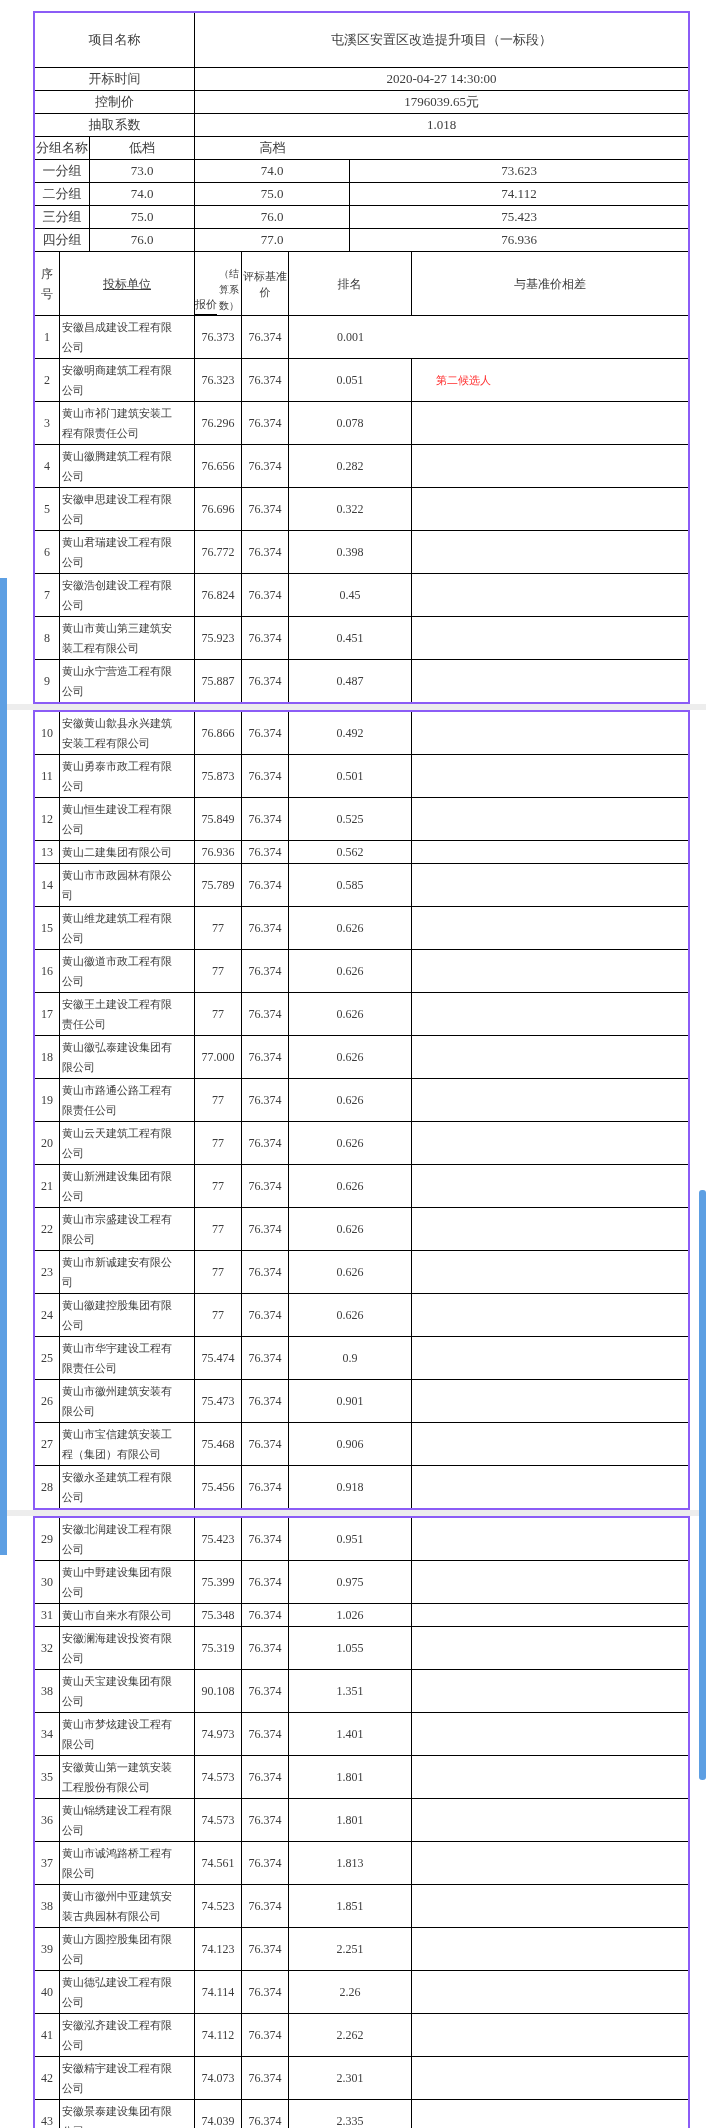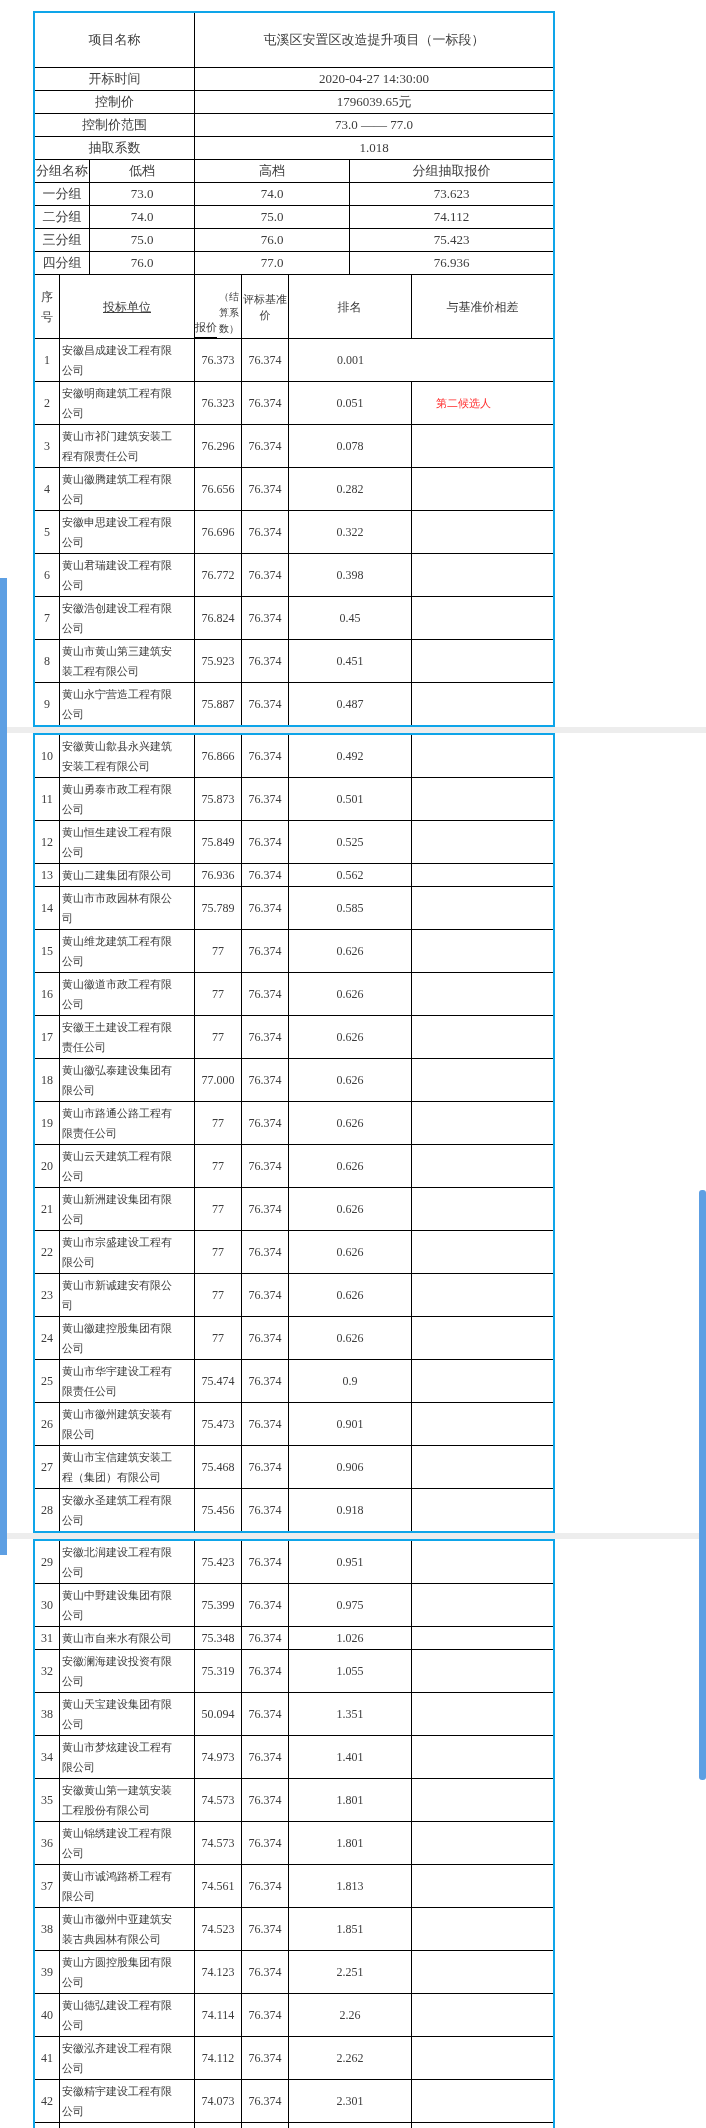"项目名称" .tbox { border: 2px solid #0ea5e9 -> 2px solid #8b5cf6; width: 522px -> 657px }
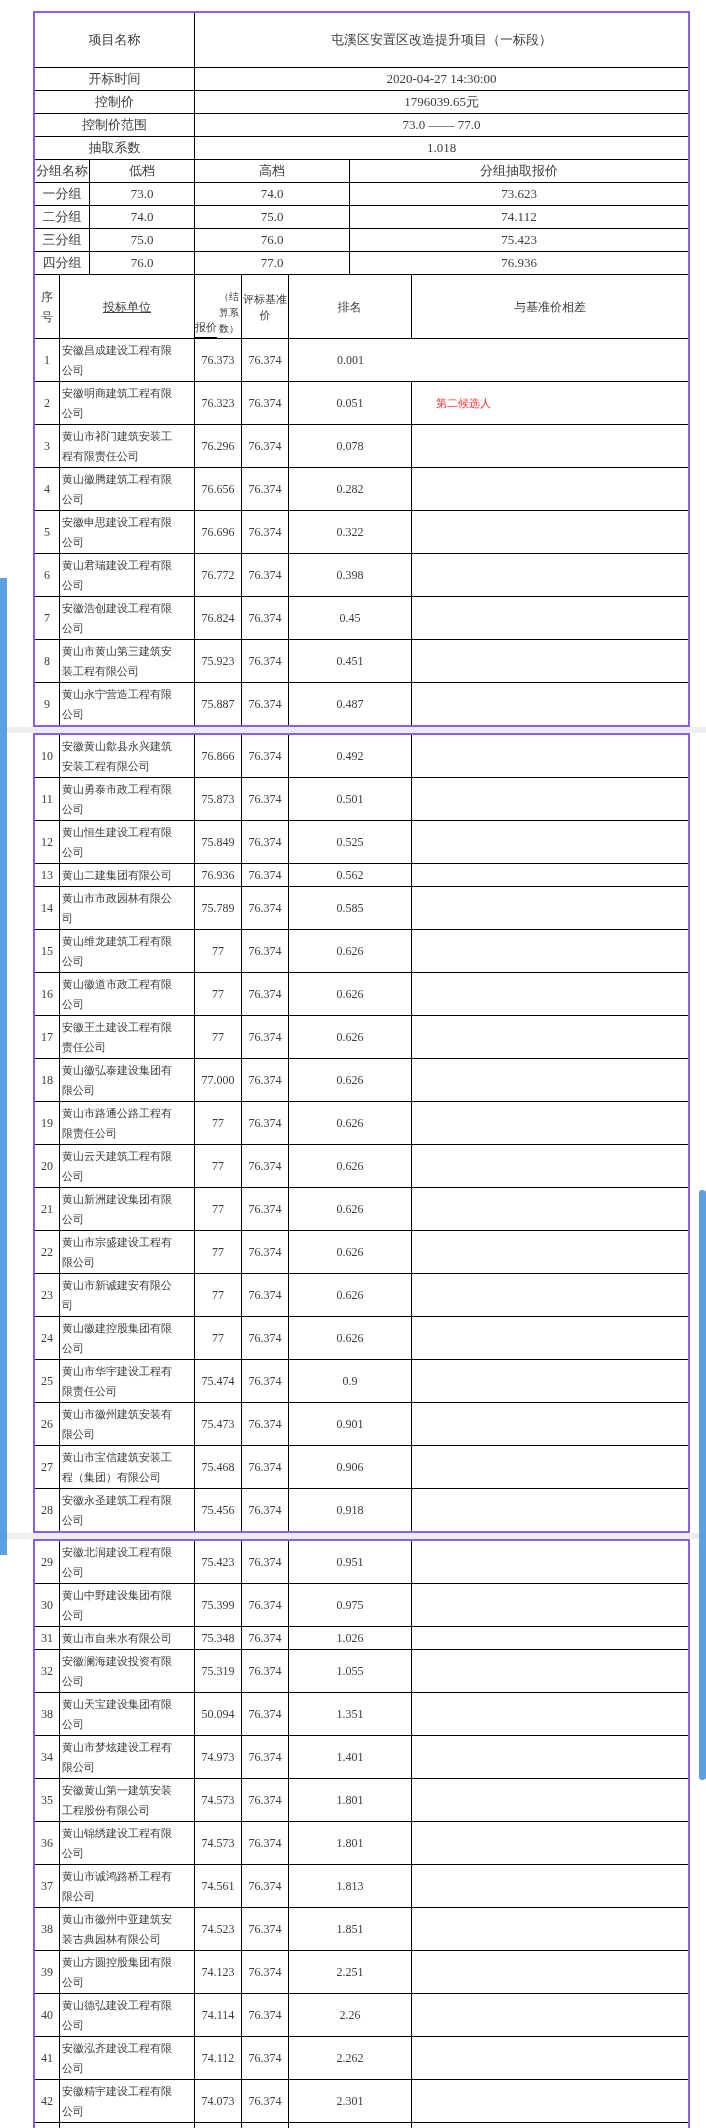"控制价范围" div.row { html: <div> <div>控制价范围</div> <div>73.0 —— 77.0</div> </div> -> none }
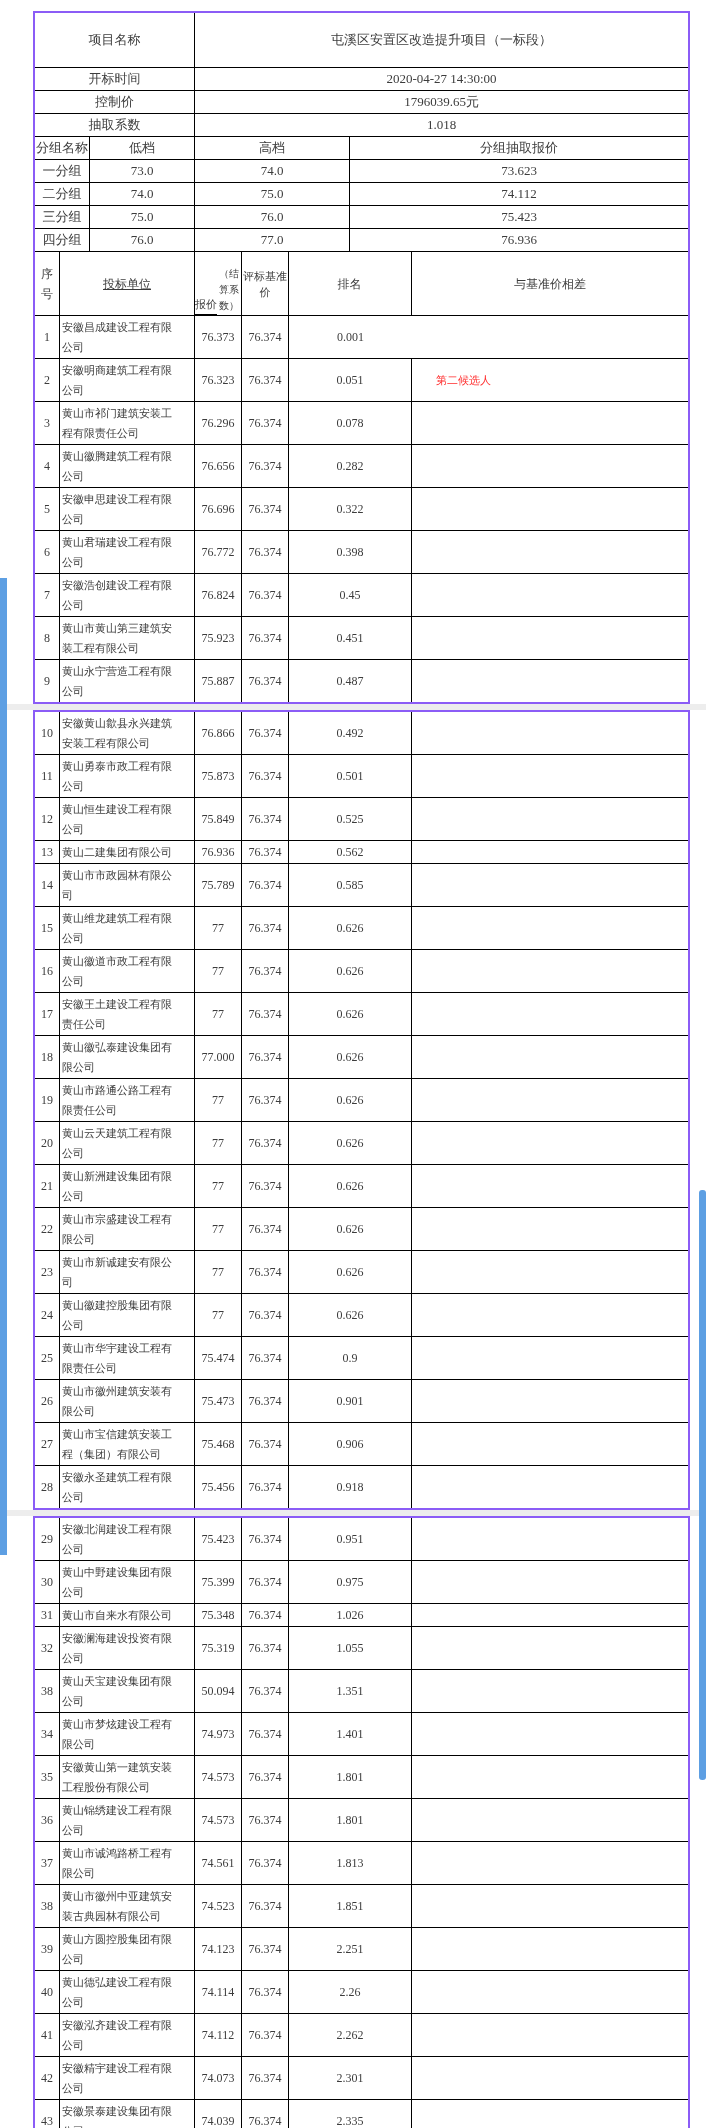"分组抽取报价" div.cell { html: <div>分组抽取报价</div> -> none }
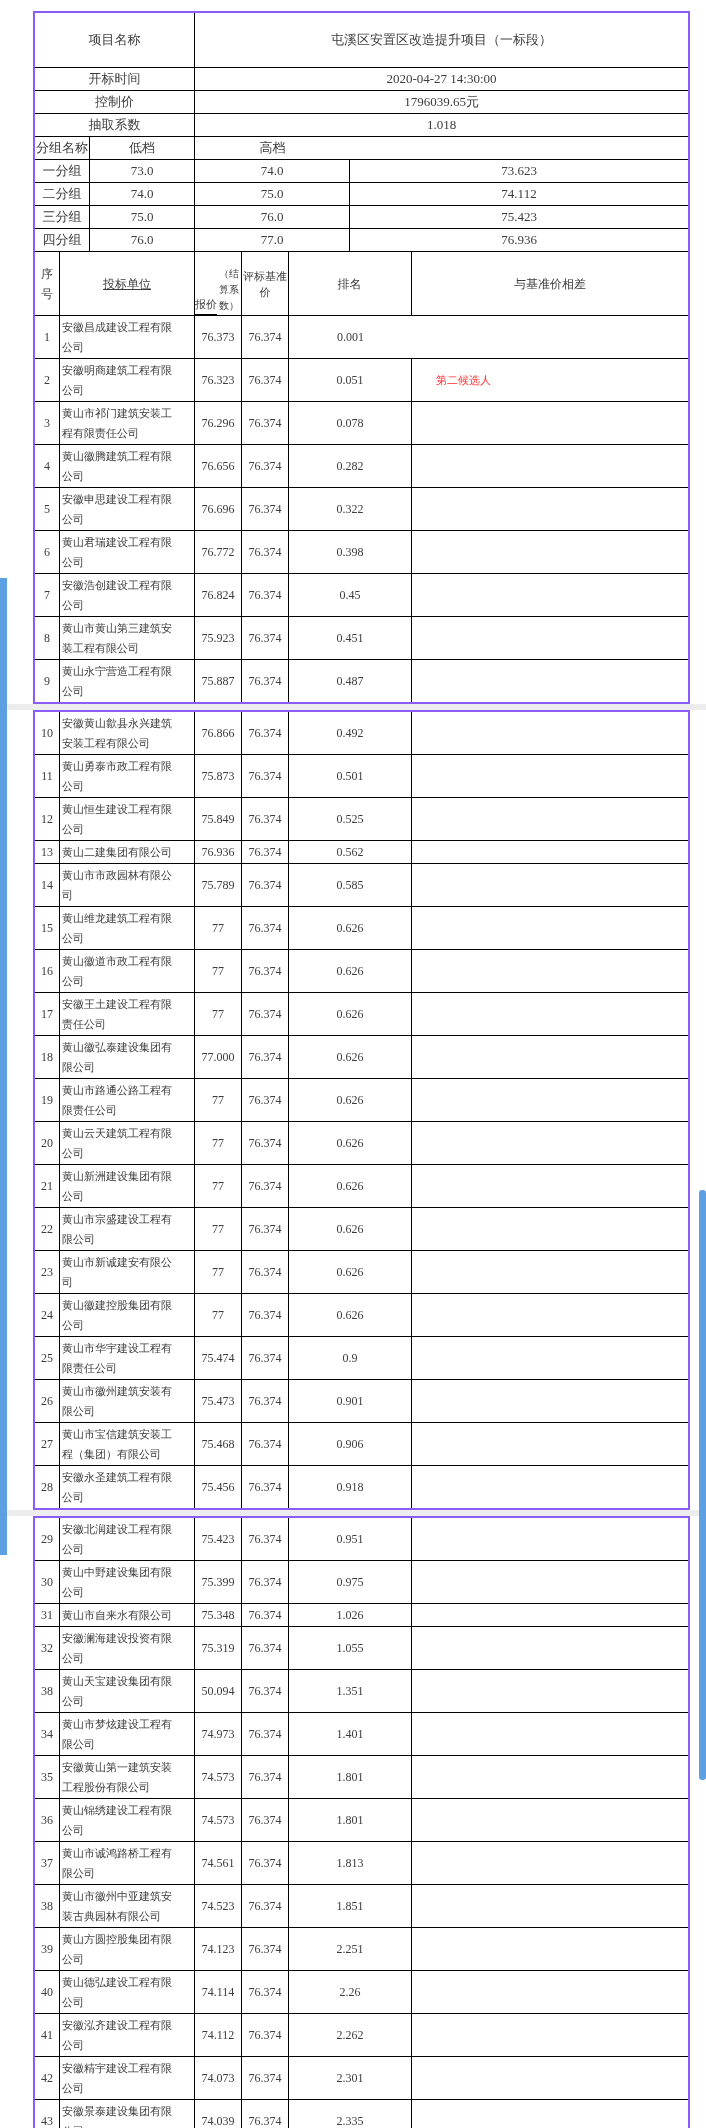"50.094" div.cell { text: 50.094 -> 90.108 }
